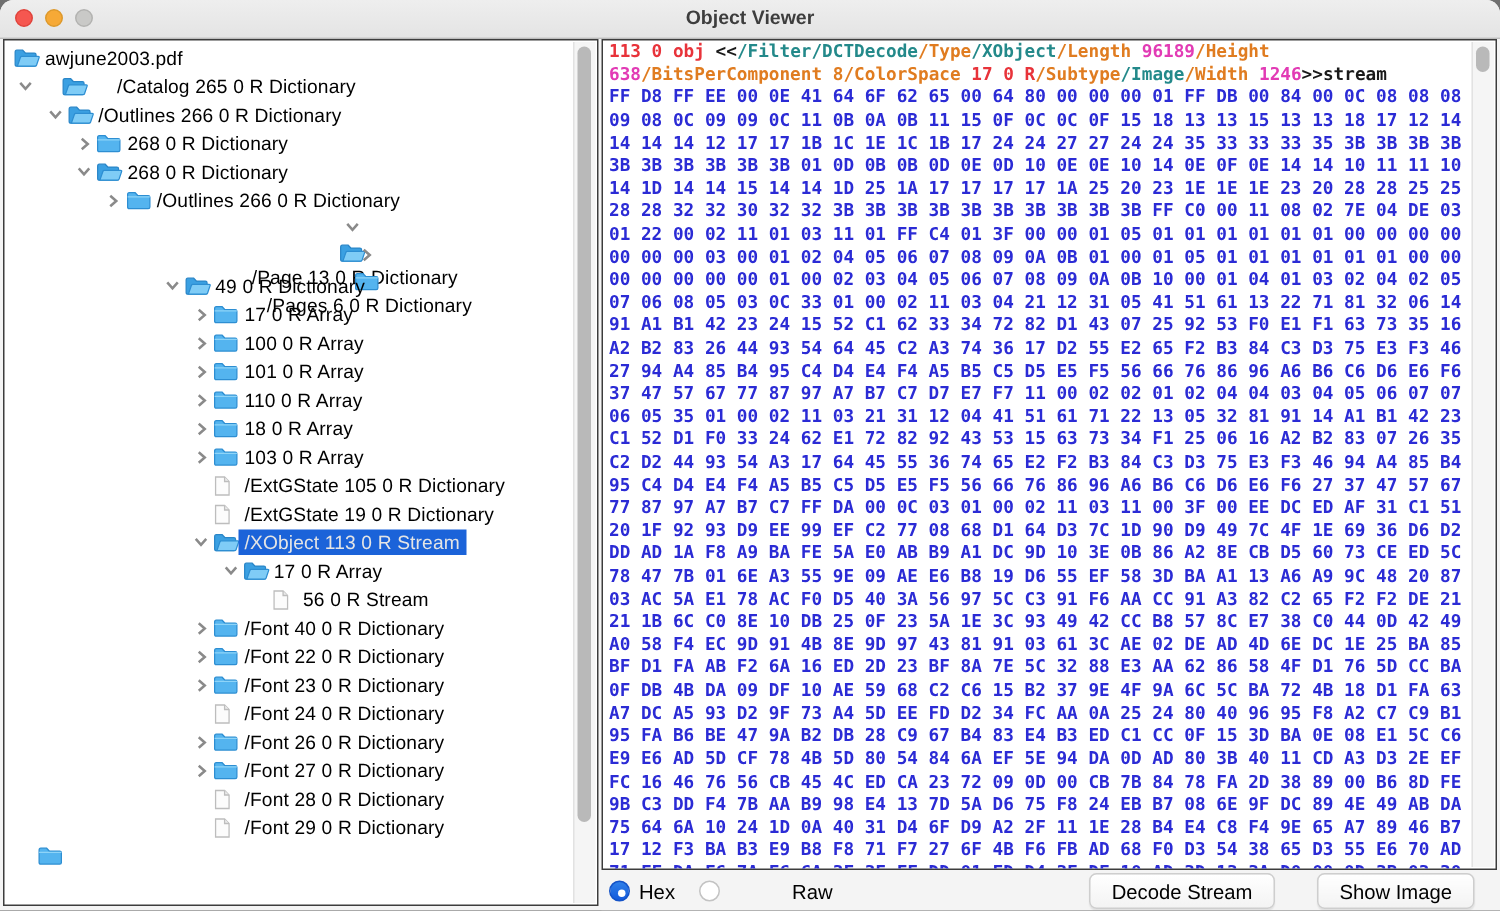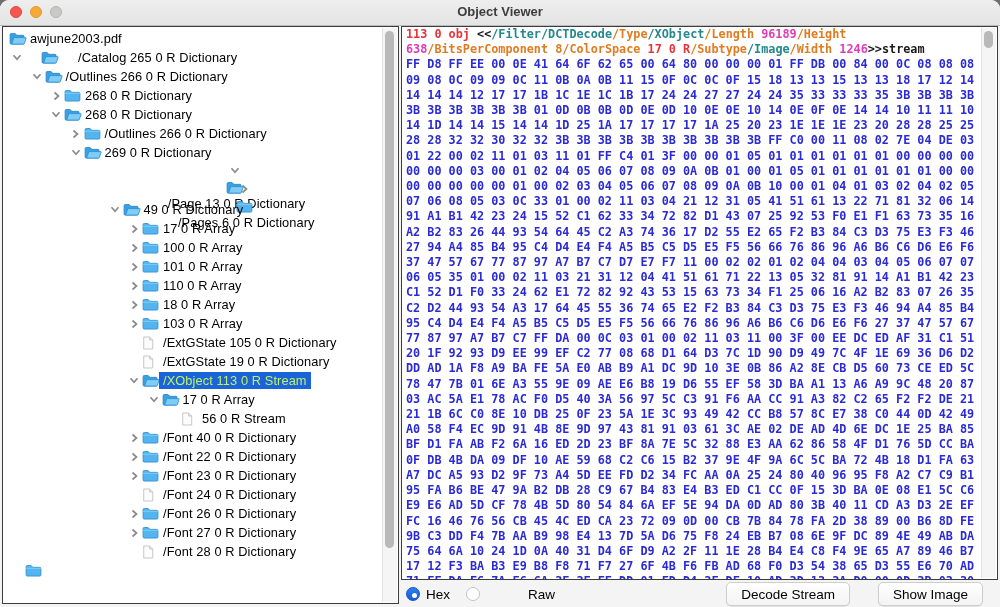"269 0 R Dictionary" div.tree-row { html: <div> <span> <svg> <path></path> </svg> </span> <span> <svg> <path></path> <path></path> </svg> </span> <span>269 0 R Dictionary</span> </div> -> none }
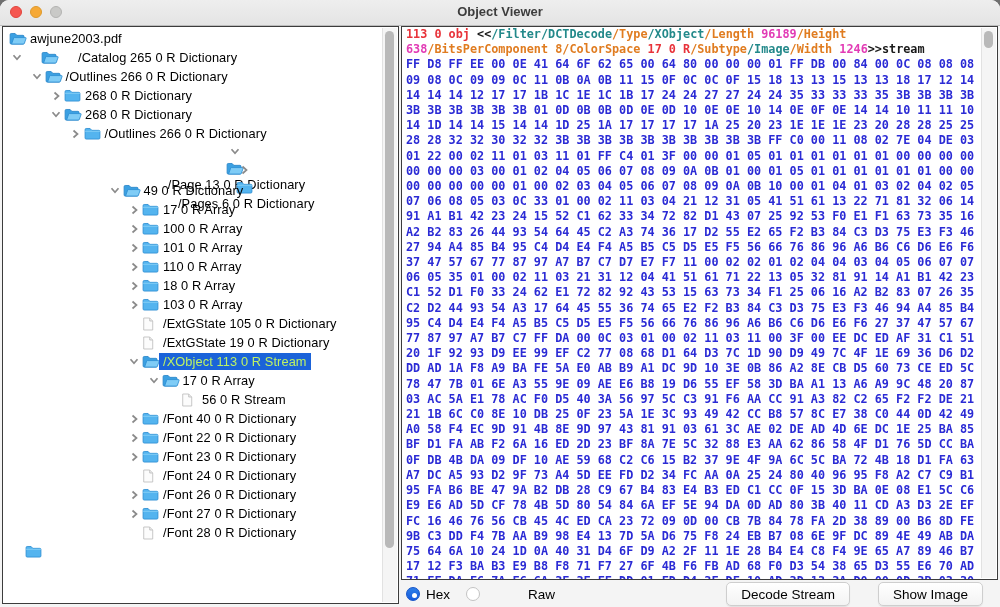"/XObject 113 0 R Stream" .tree-row.selected .tree-label { color: #bef264 -> #e5e5e5 }
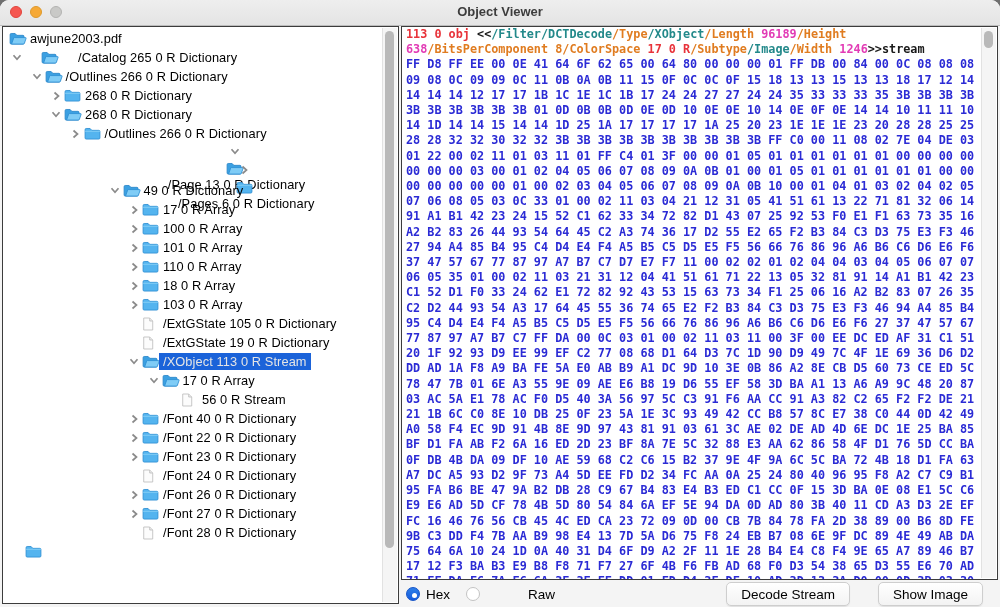"/Font 29 0 R Dictionary" div.tree-row { html: none -> <div> <span></span> <span> <svg> <path></path> <path></path> </svg> </span> <span>/Font 29 0 R Dictionary</span> </div> }
